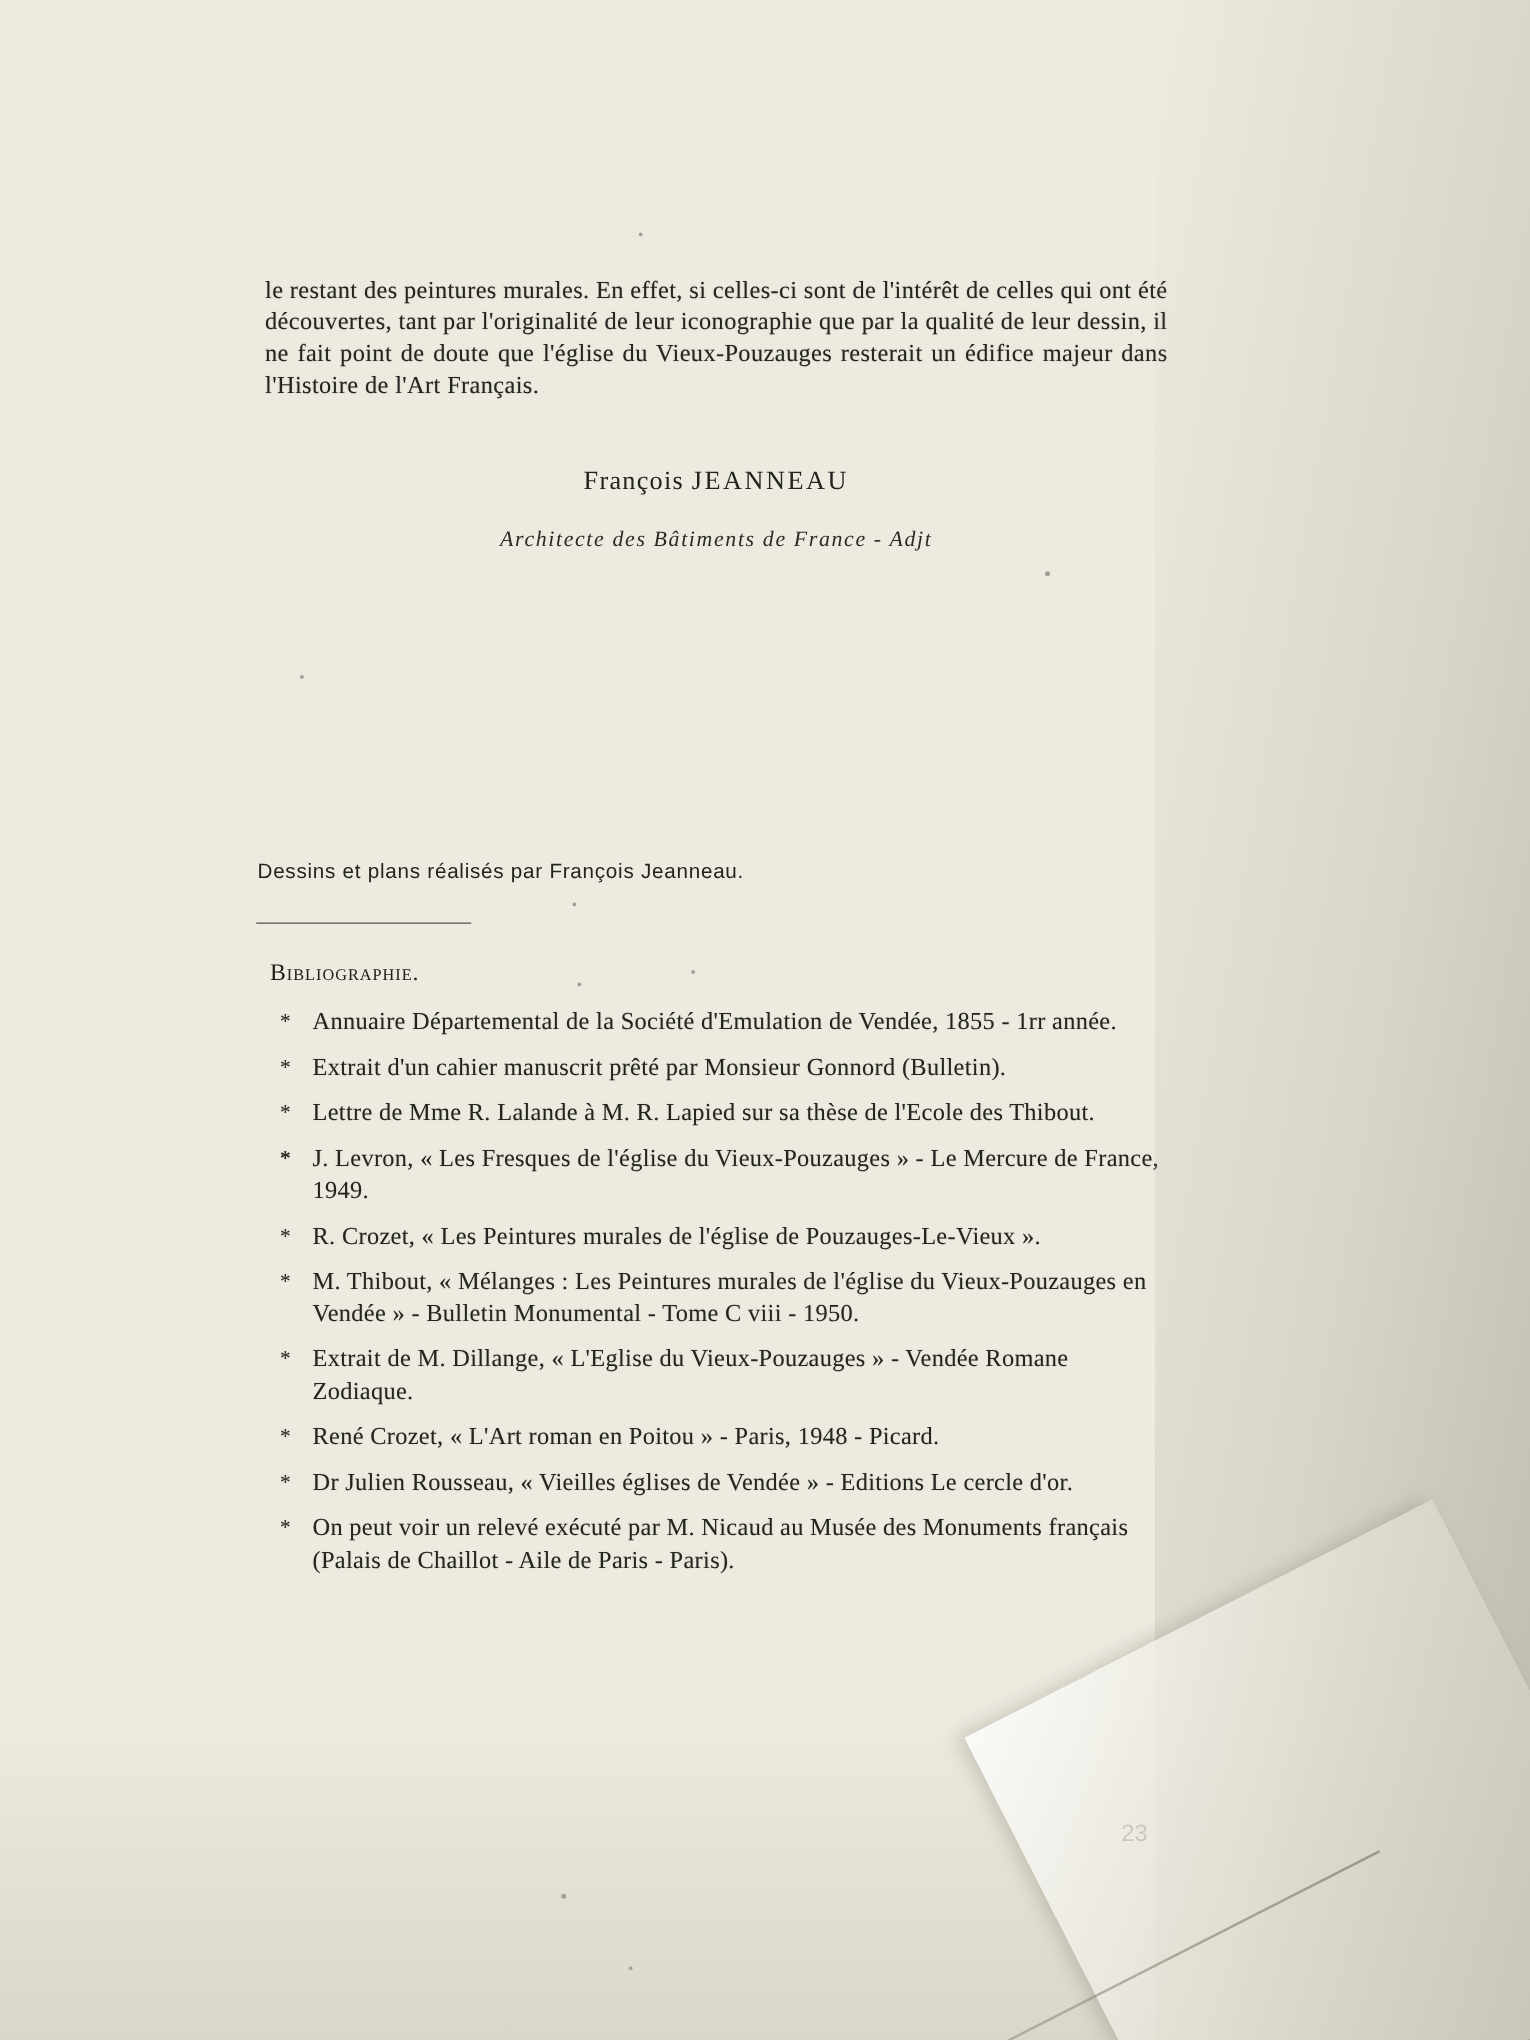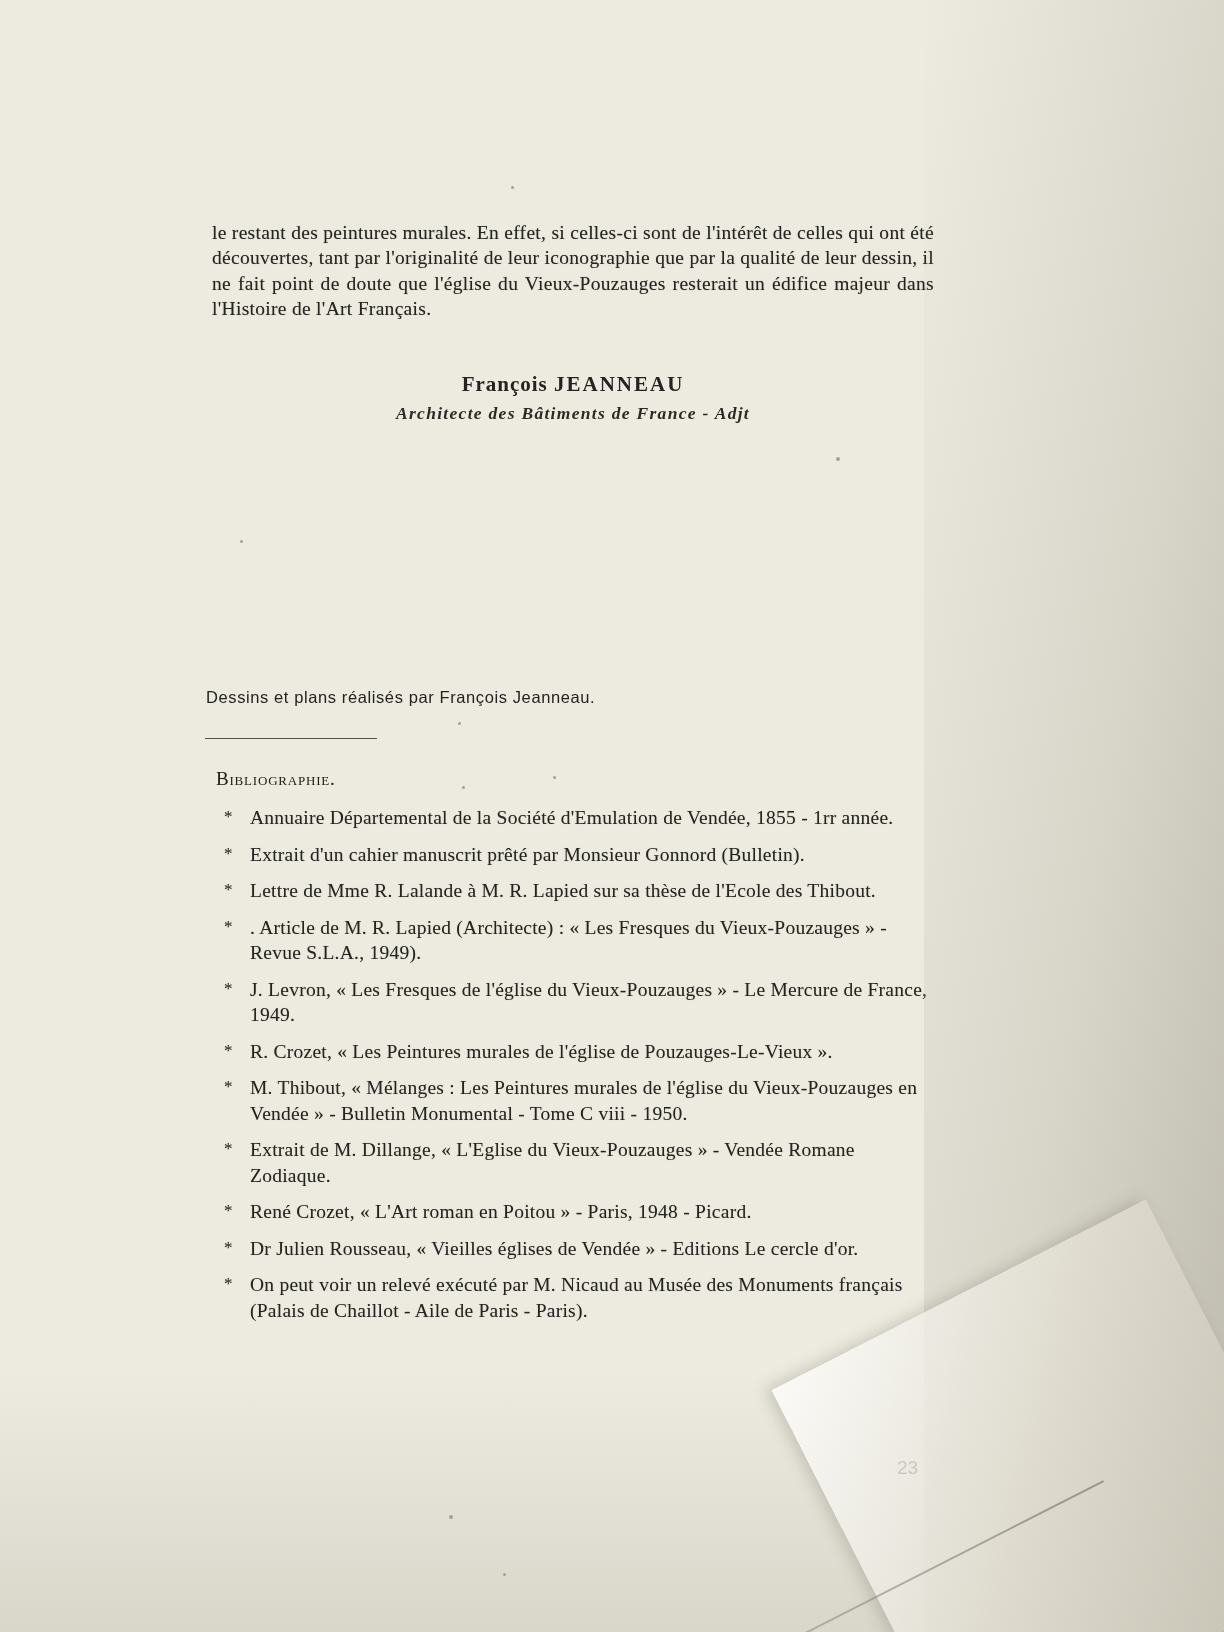"François JEANNEAU" .signature { font-weight: bold -> none }
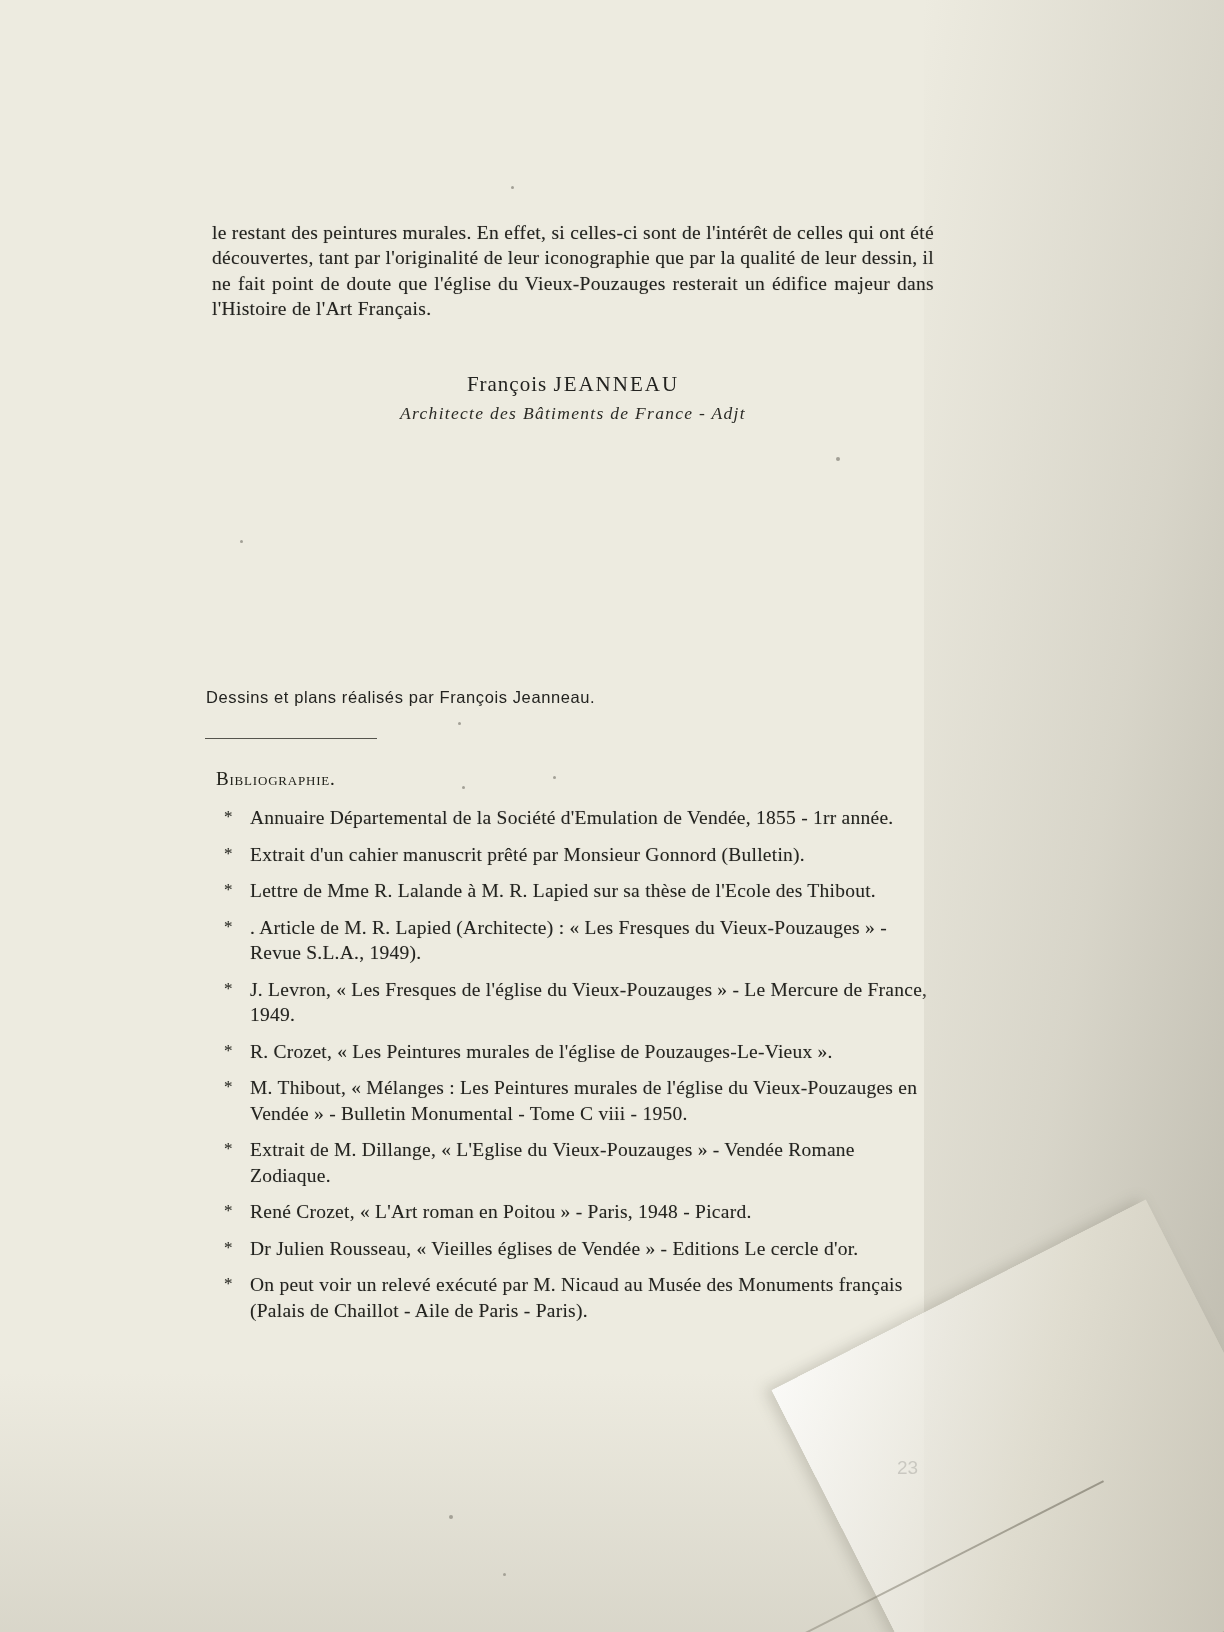"Architecte des Bâtiments de France" .sig-role { margin-top: 6px -> 24px }
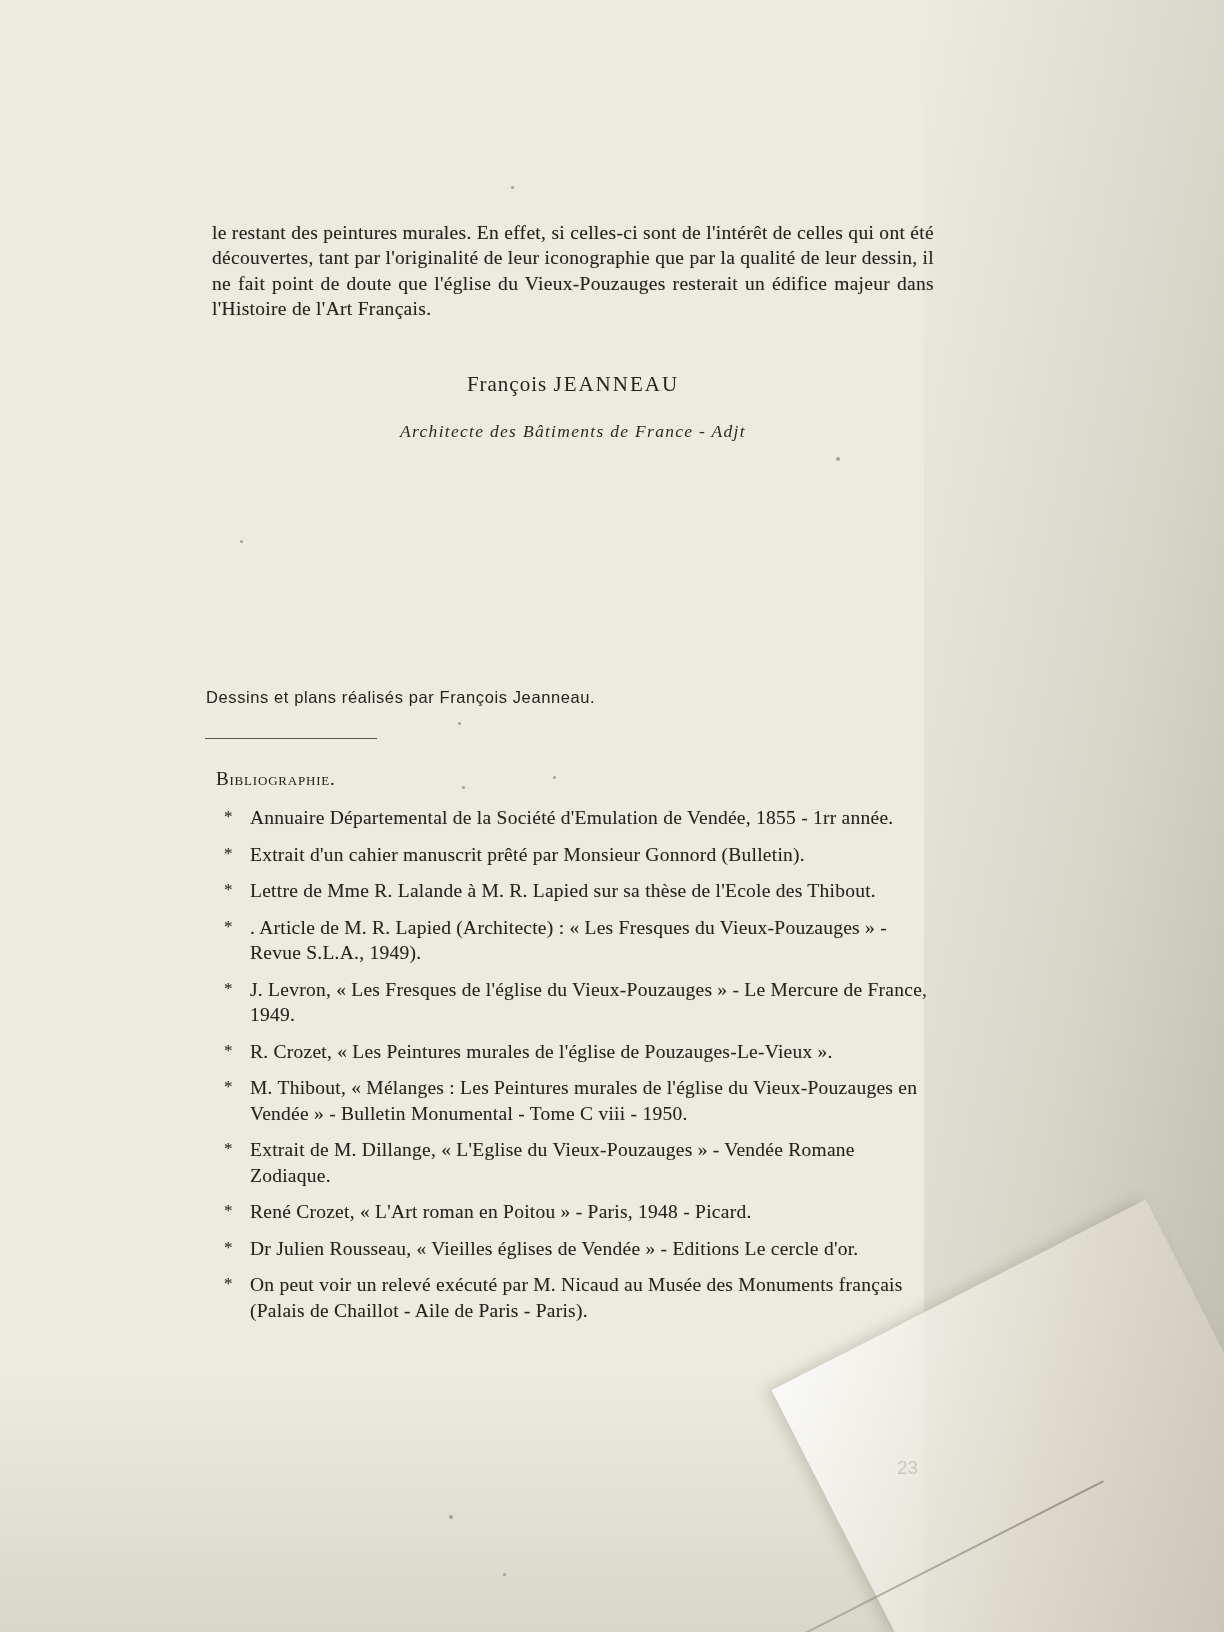". Article de M. R." span { html: <span>. Article de M. R. Lapied (Architecte) : « Les Fresques du Vieux-Pouzauges » - Revue S.L.A., 1949).</span> -> none }
